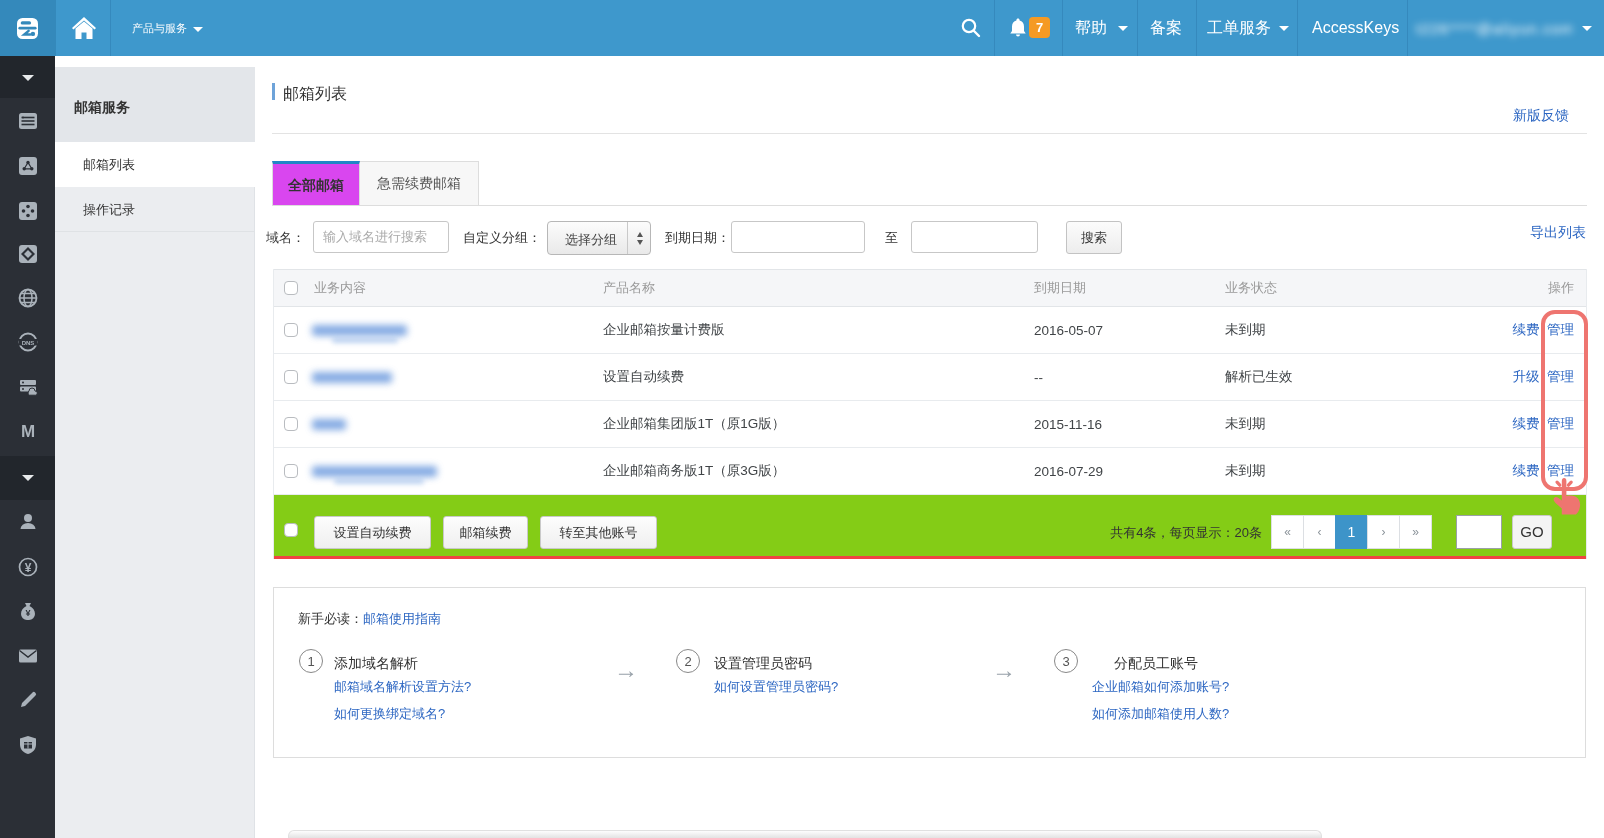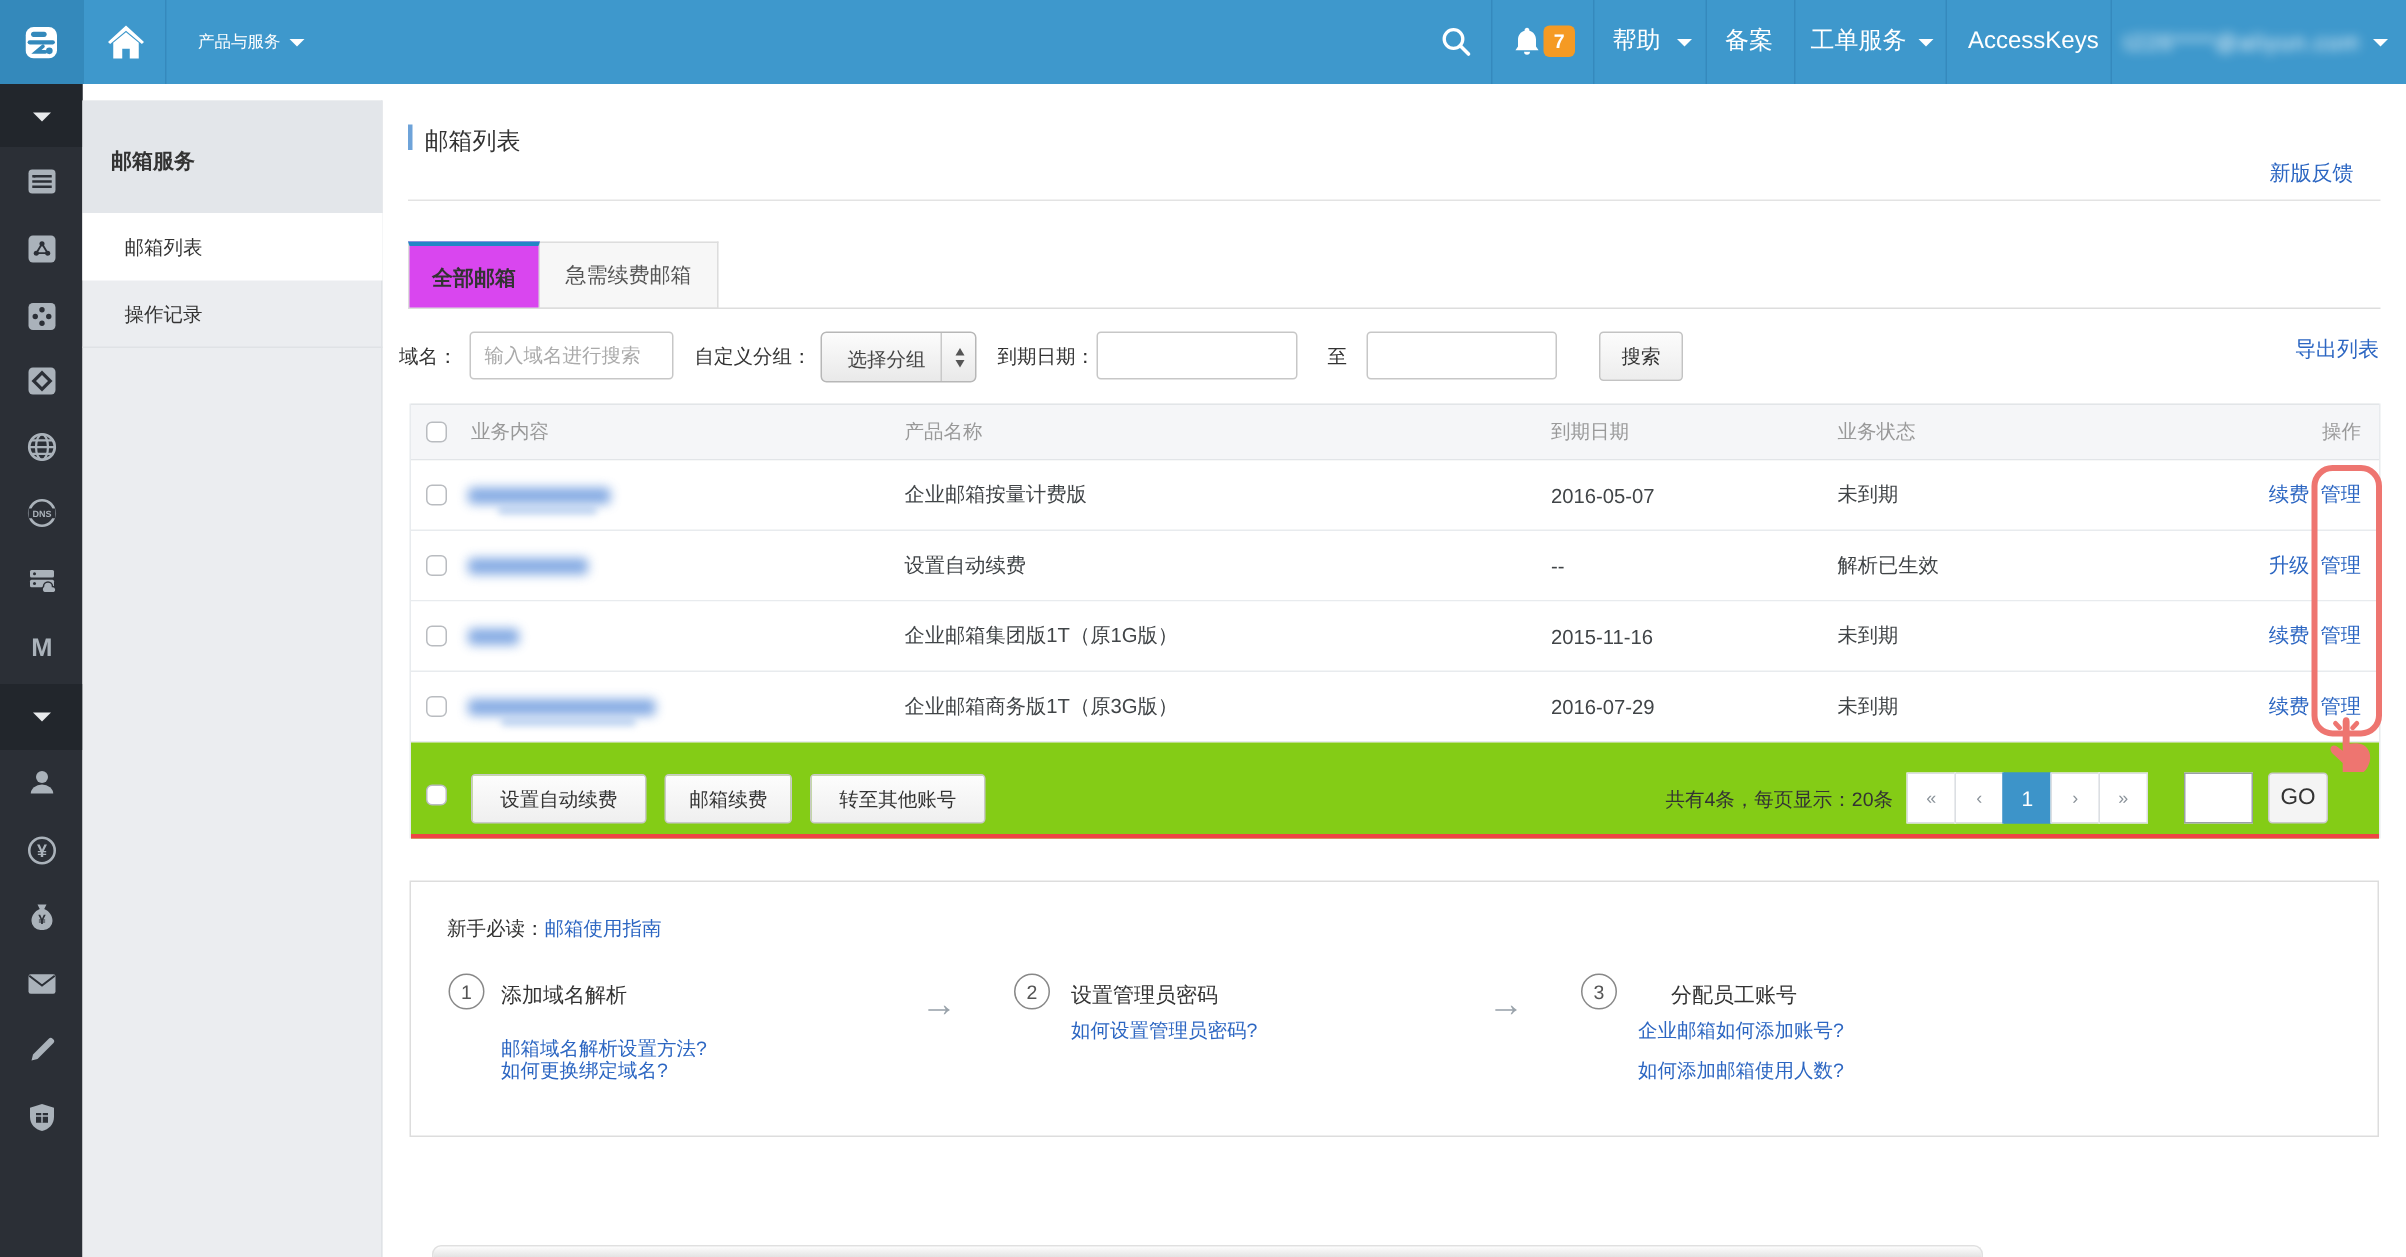"邮箱域名解析设置方法?" div.stepl { top: 102px -> 90px }
